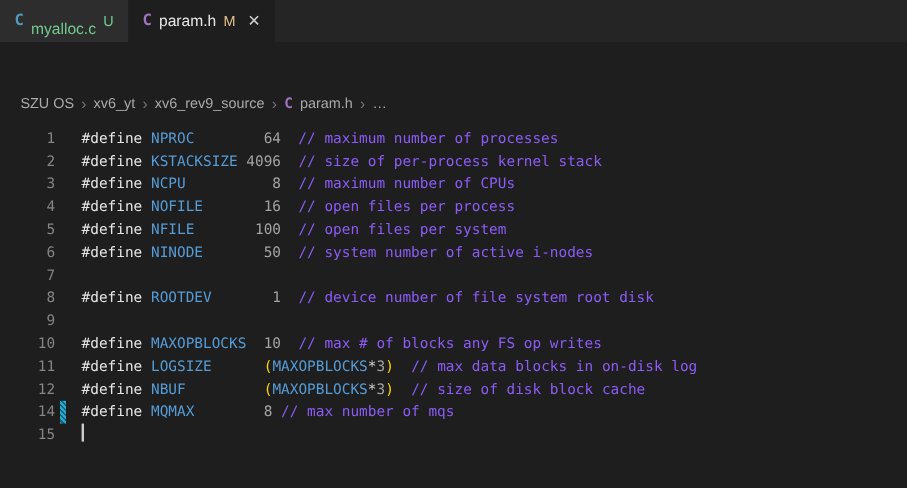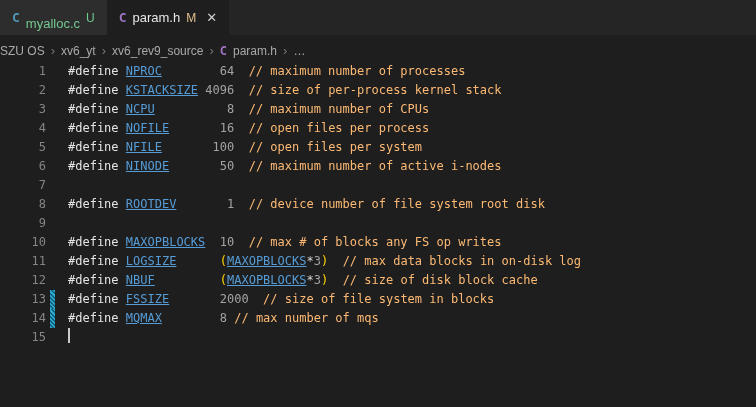"SZU OS" .breadcrumbs { align-items: flex-end -> flex-start; margin-top: none -> 44px; padding-left: none -> 17px }
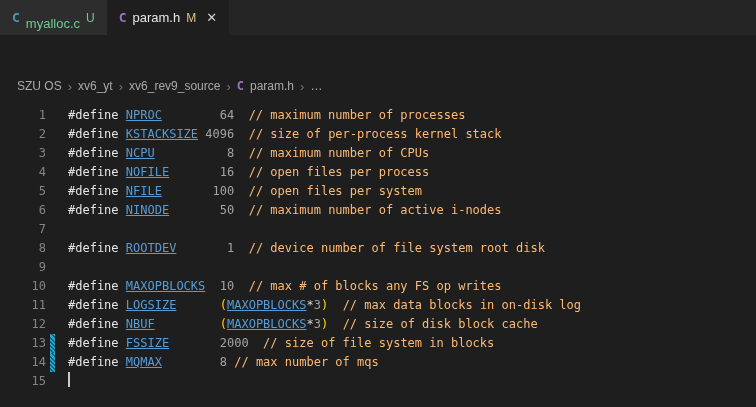"NPROC" .tk-m { text-decoration: underline -> none }
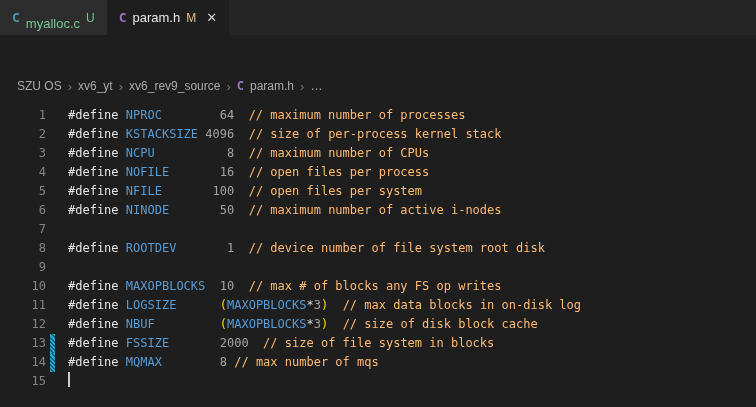"// maximum number of processes" .tk-c { color: #fdba74 -> #8b5cf6 }
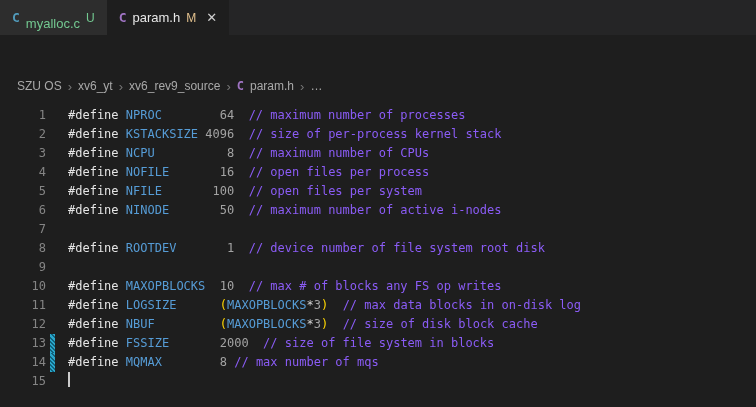"// maximum number of active" span.tk-c { text: maximum -> system }
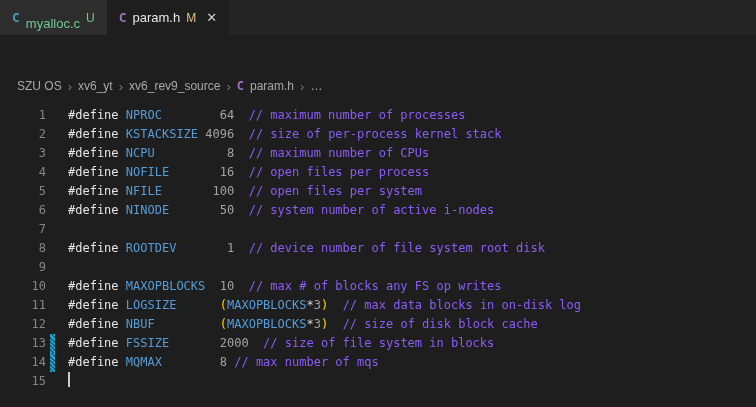"13" div.line { html: <div><div>13</div><div></div><div><span>#define</span><span> </span><span>FSSIZE</span><span> </span><span>2000</span><span> </span><span>// size of file system in blocks</span></div></div> -> none }
